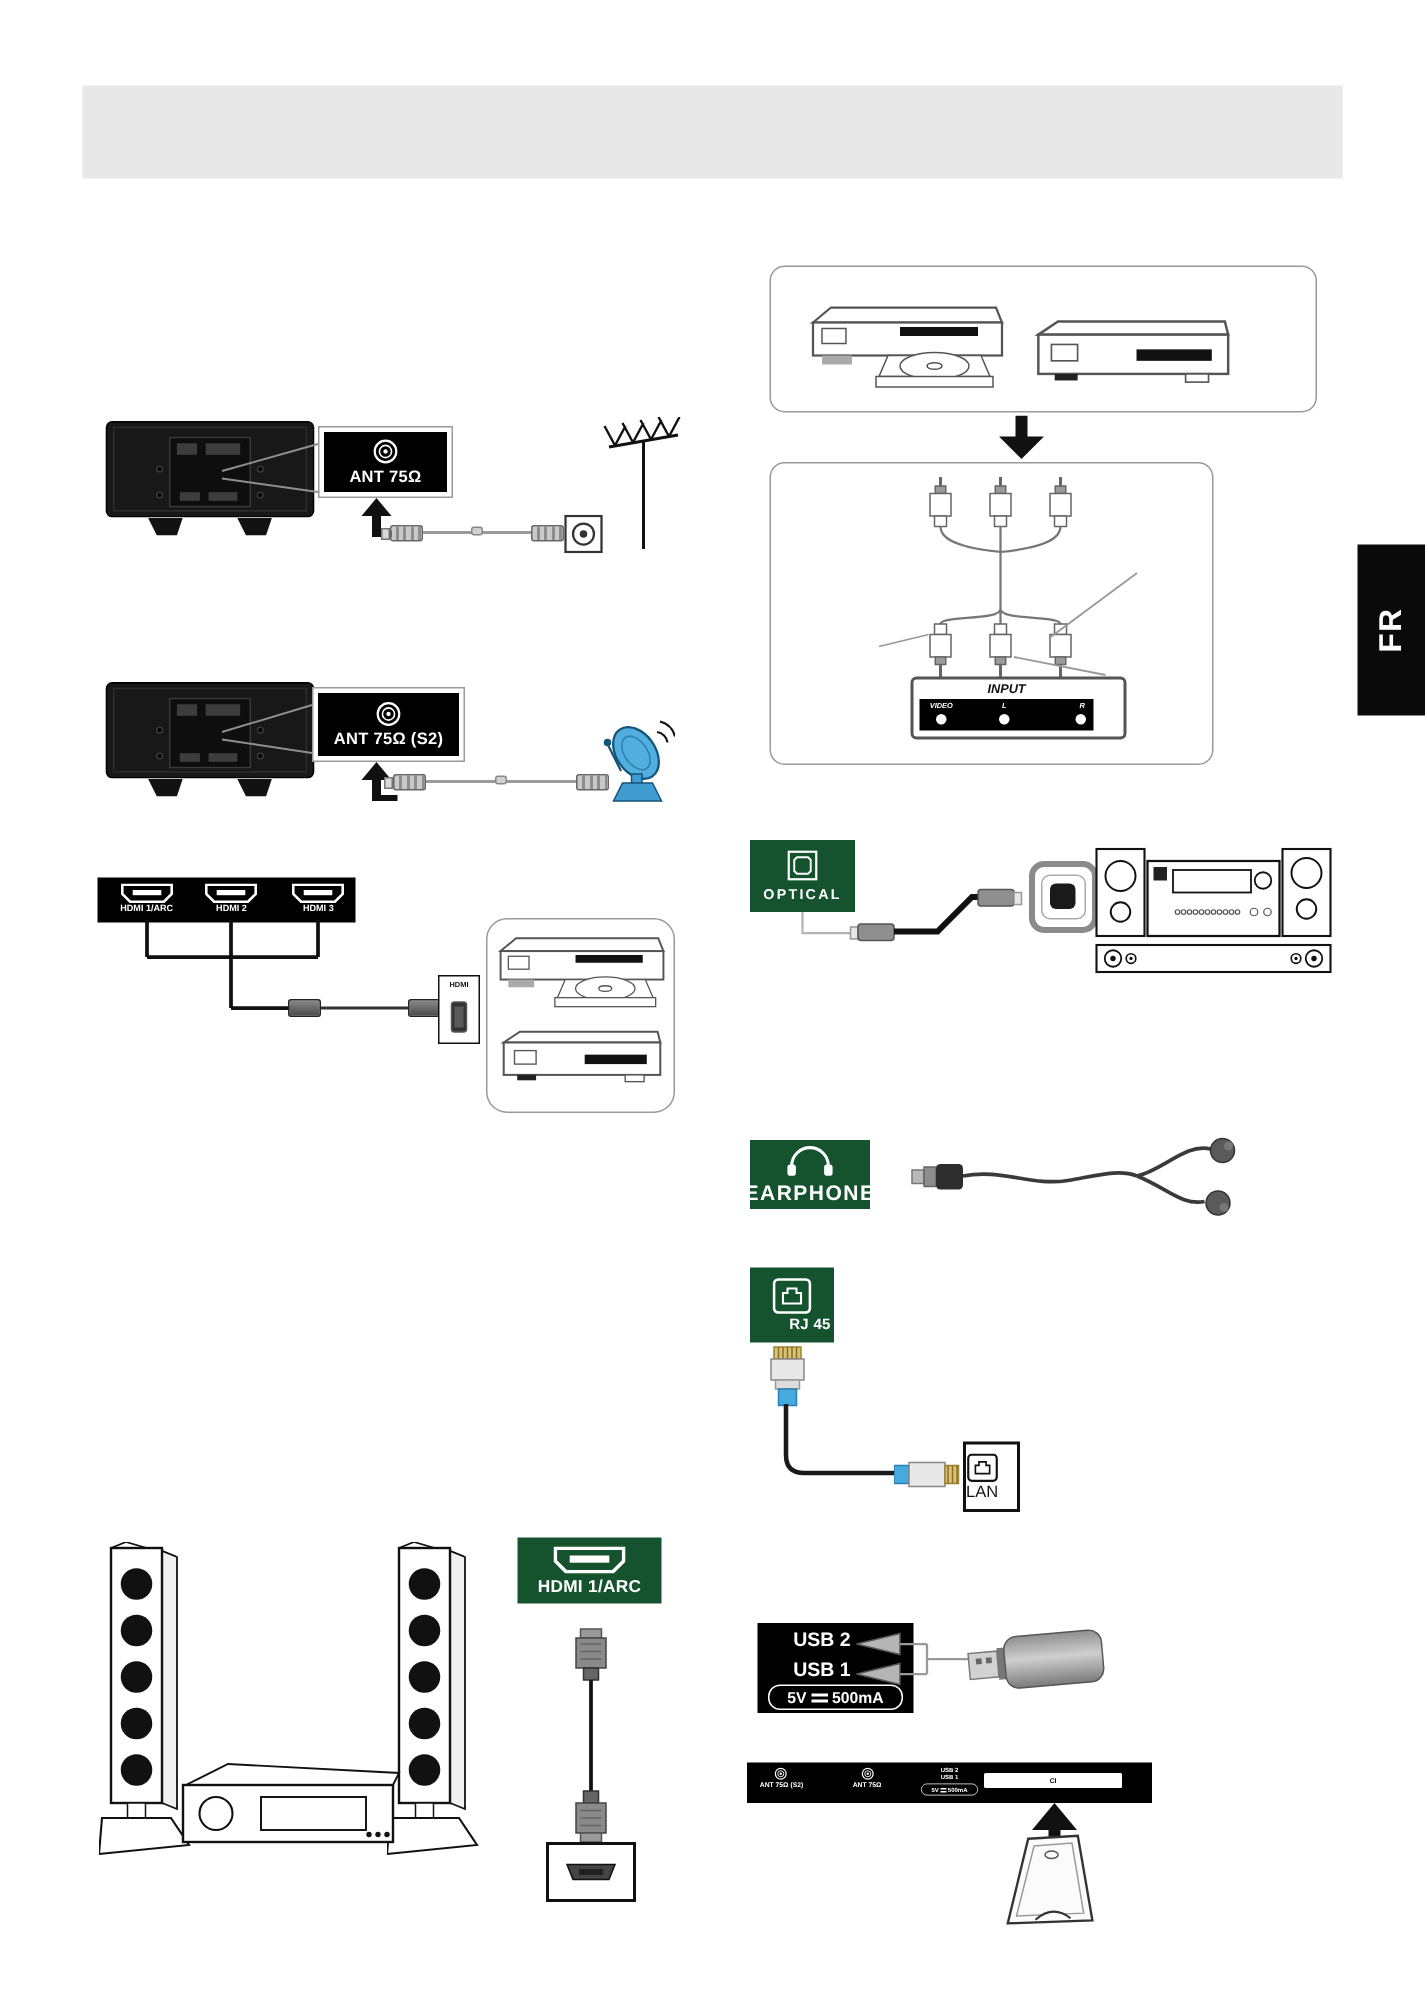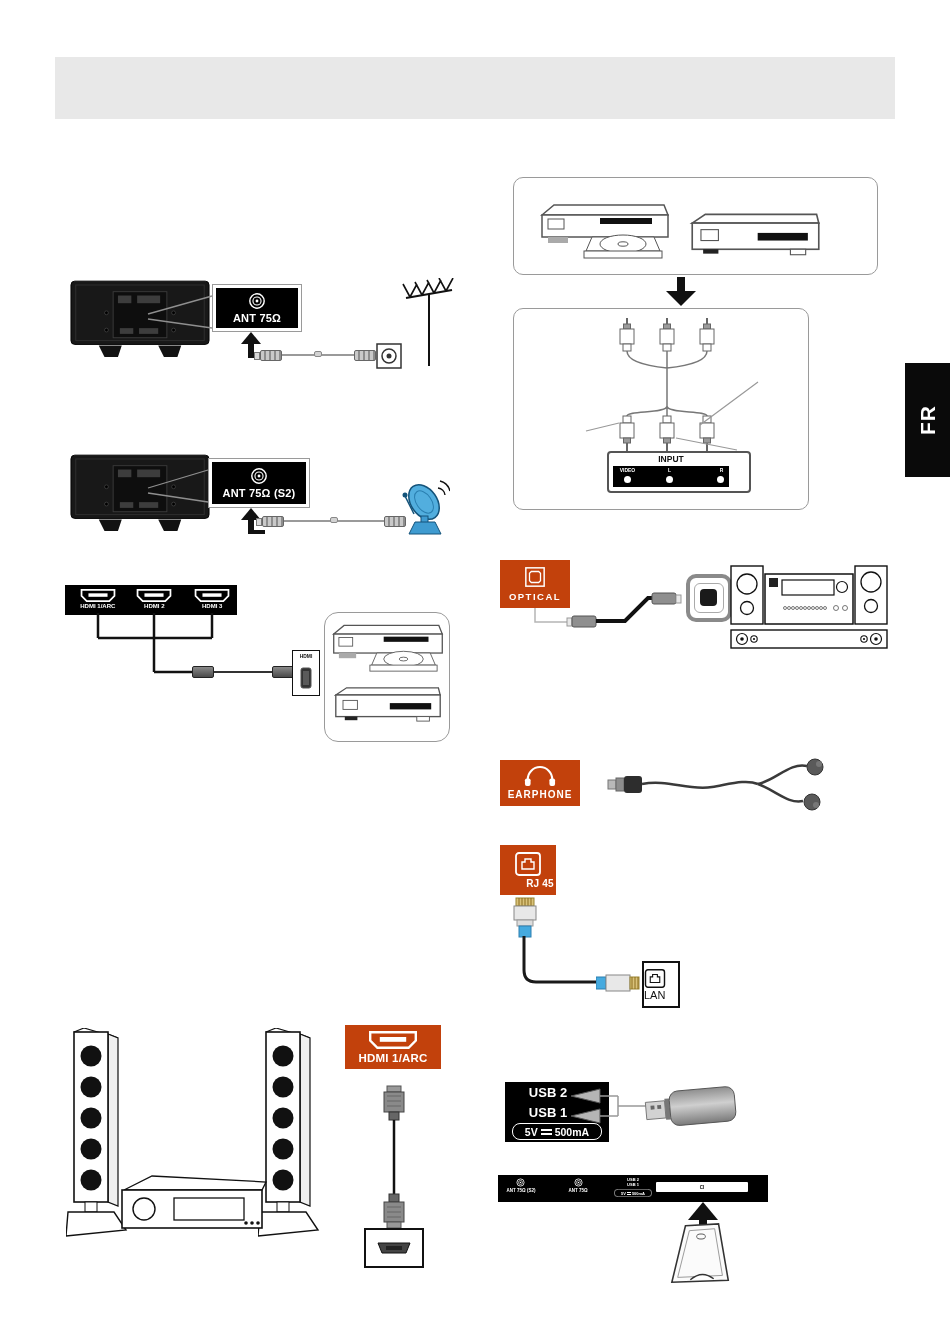"INPUT" div.abs { font-style: none -> italic }
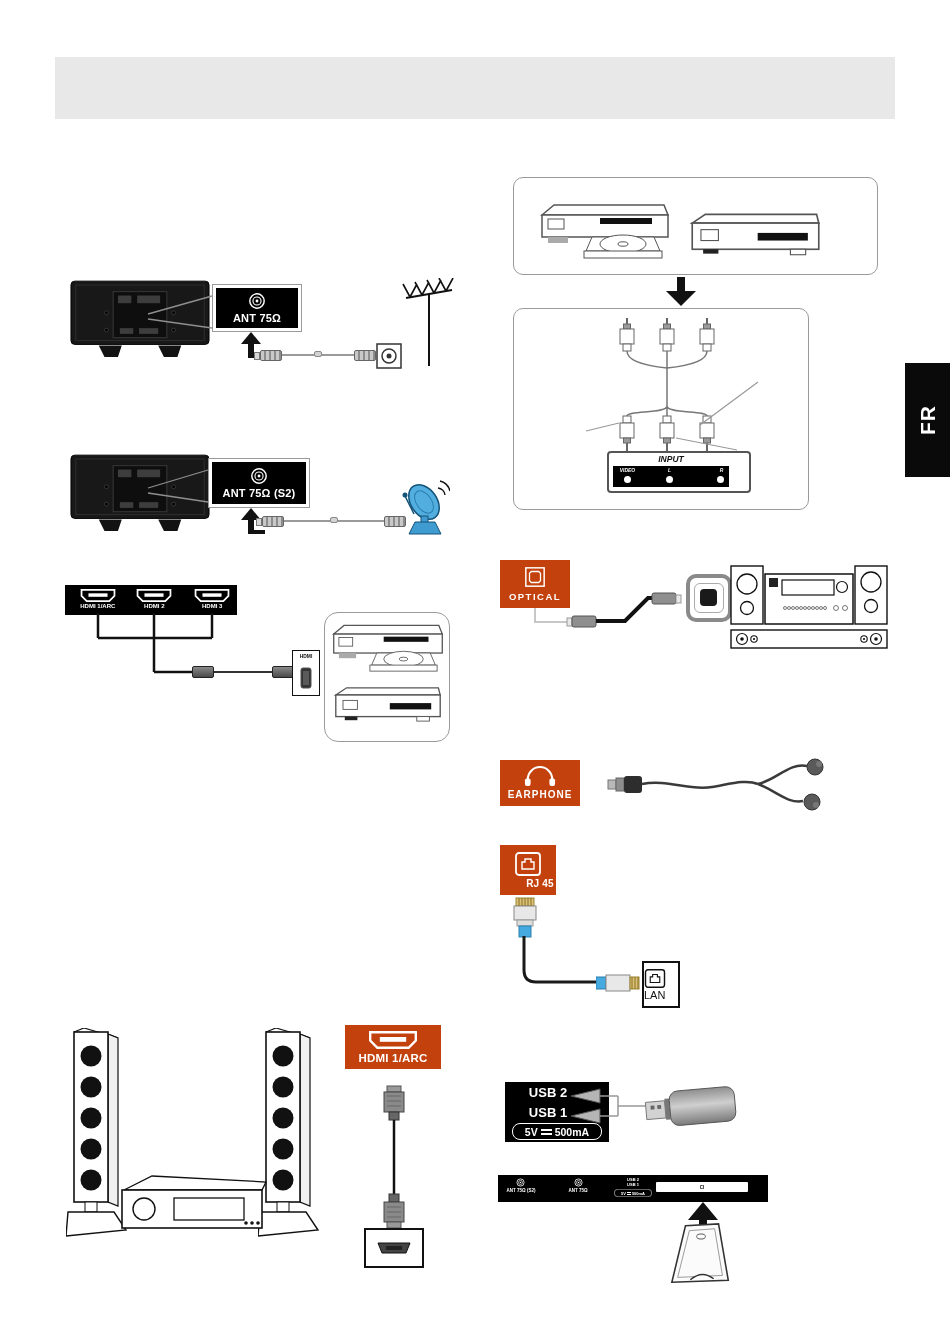"OPTICAL" .blabel { background: #c2410c -> #14532d }
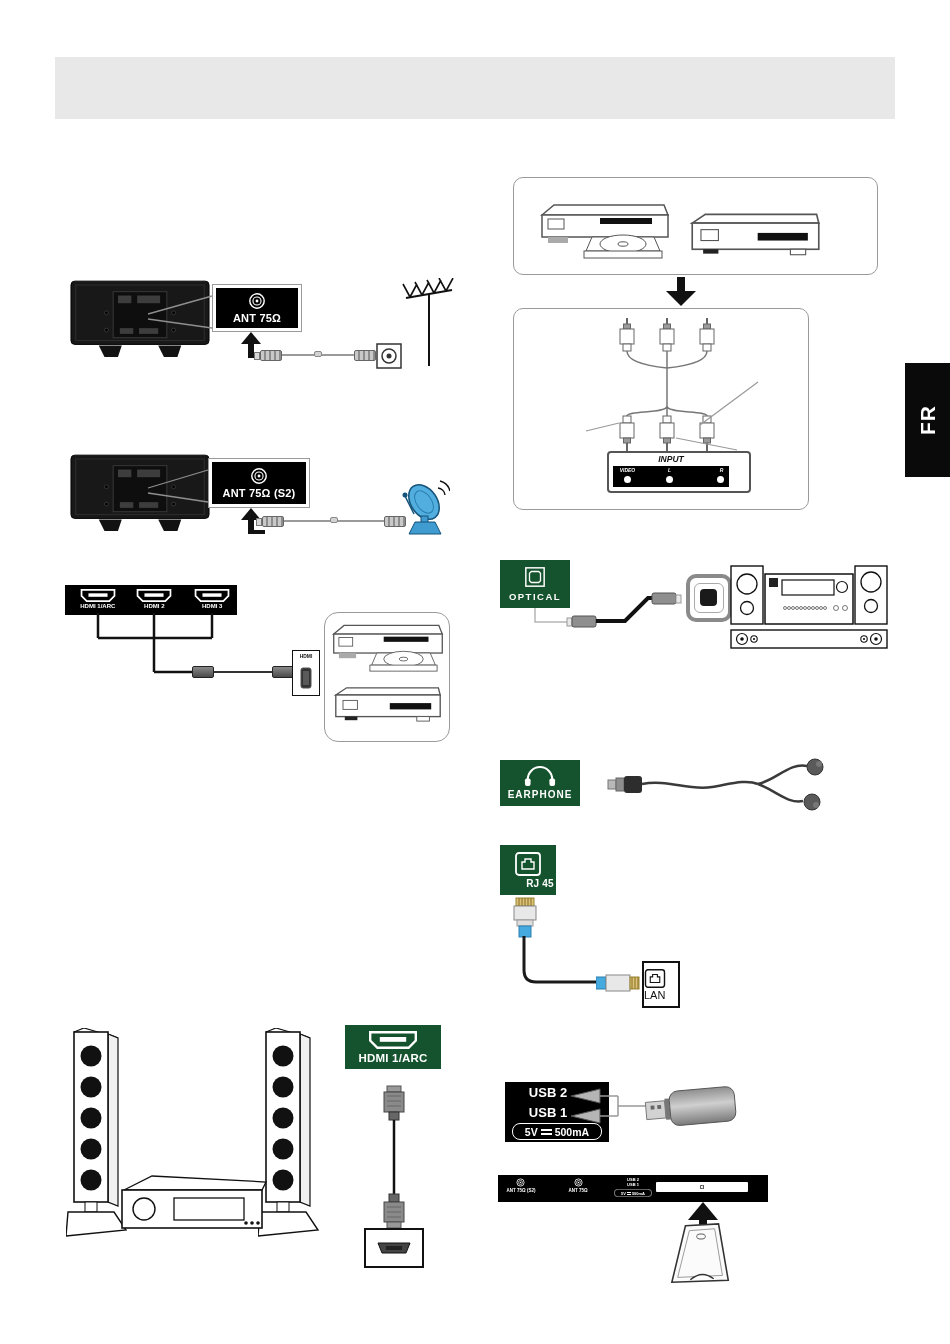"EARPHONE" div.blabel-text { font-size: 10px -> 14px }
